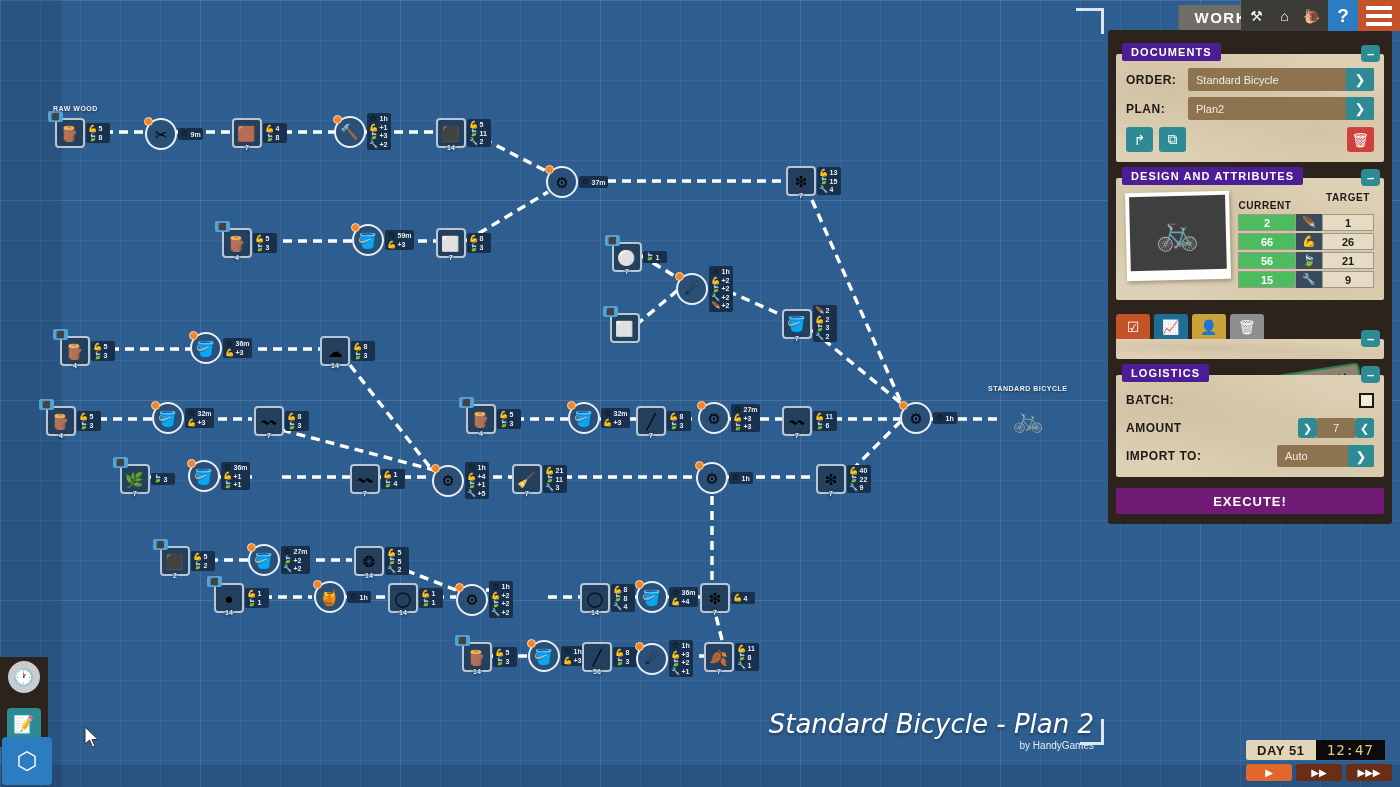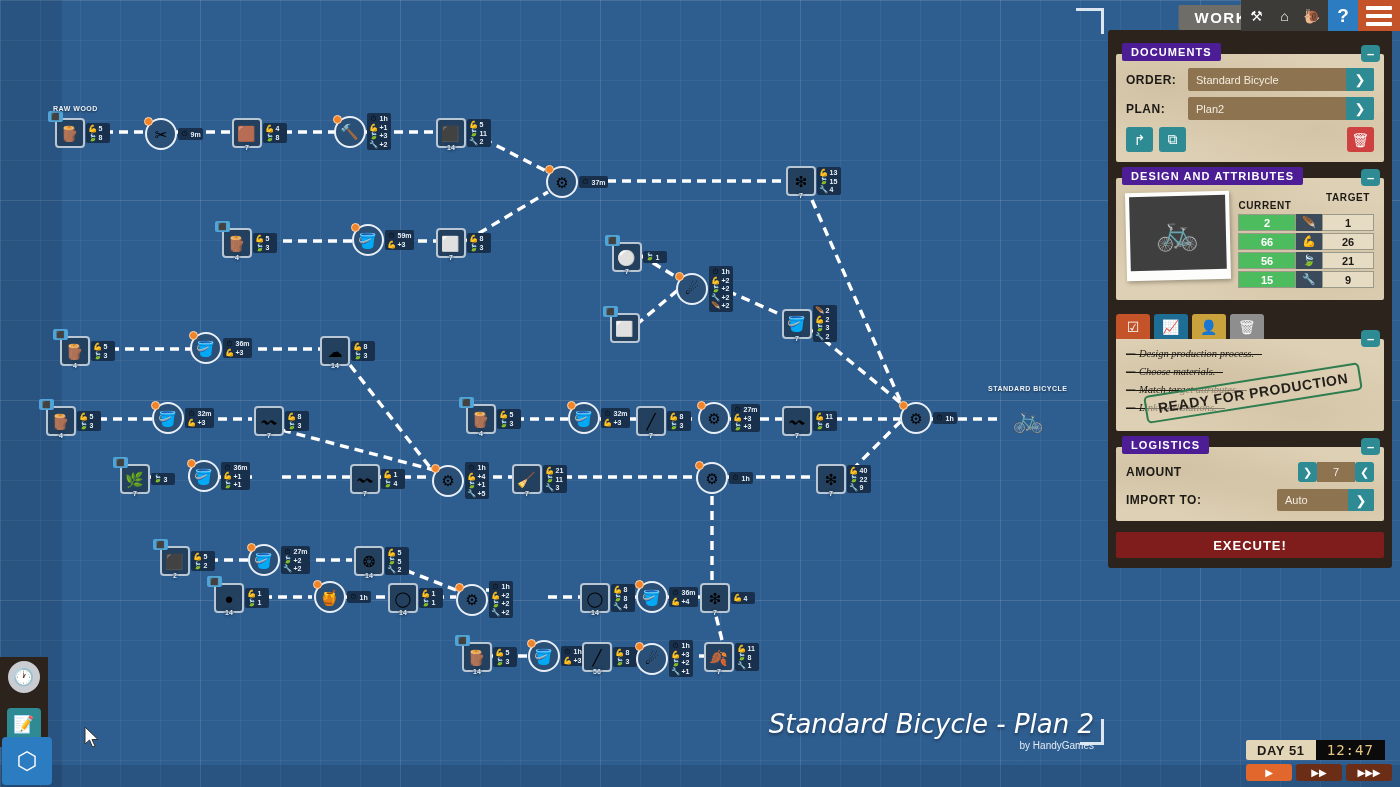"Design production process." div { html: <div> <div><span>Design production process.</span></div> <div><span>Choose materials.</span></div> <div><span>Match target attributes.</span></div> <div><span>Link workstations.</span></div> </div> -> none }
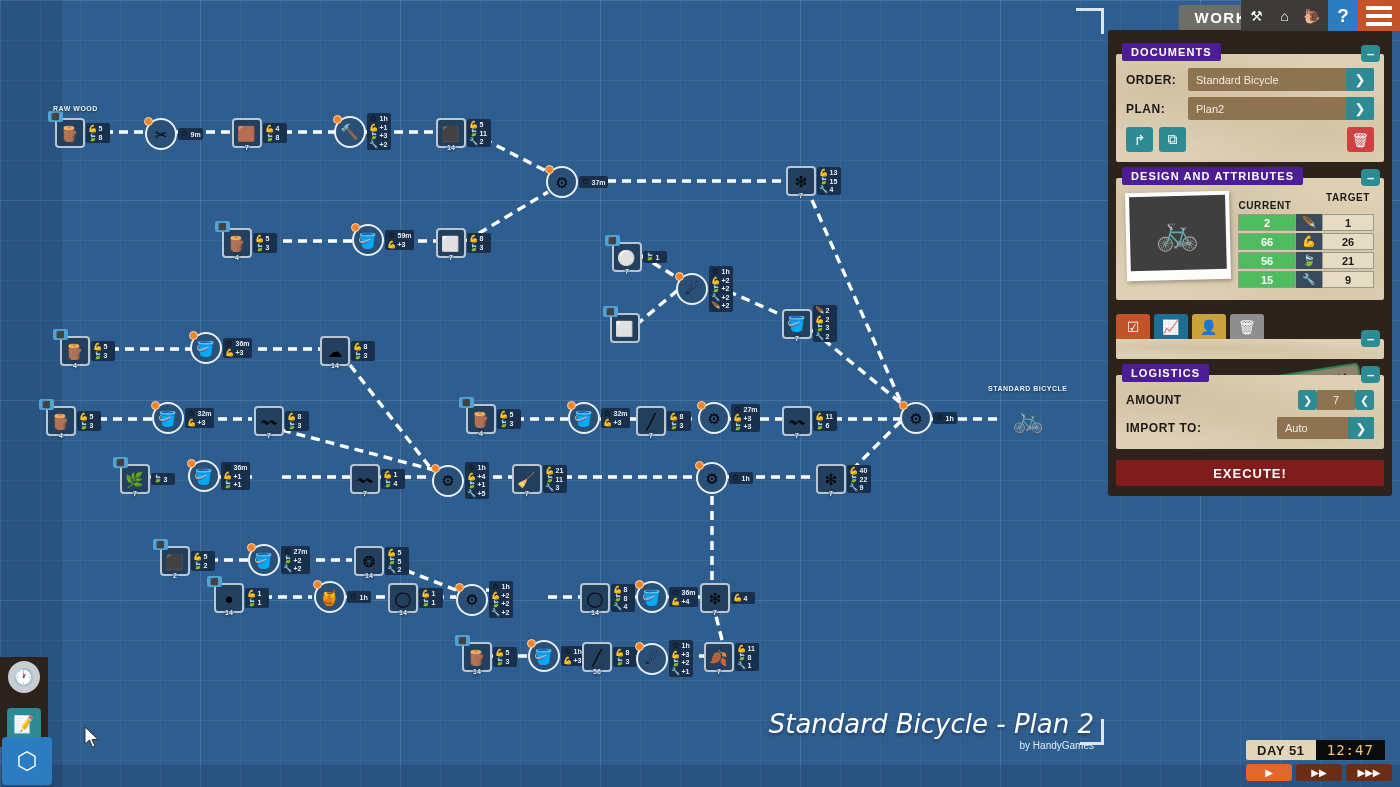"BATCH:" div.lg-row { html: none -> <div> <div>BATCH:</div> <div></div> </div> }
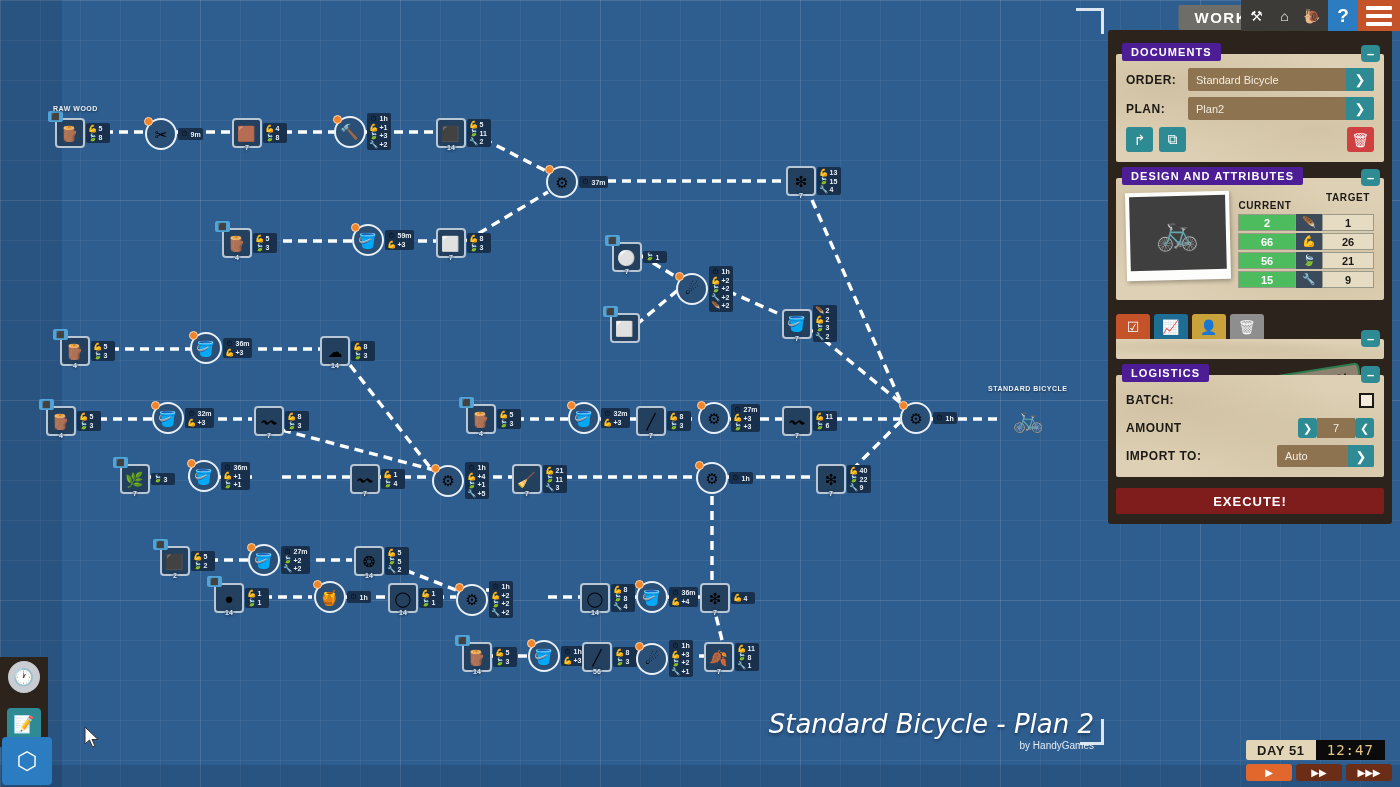"EXECUTE!" .exec { background: #7f1d1d -> #701a75 }
